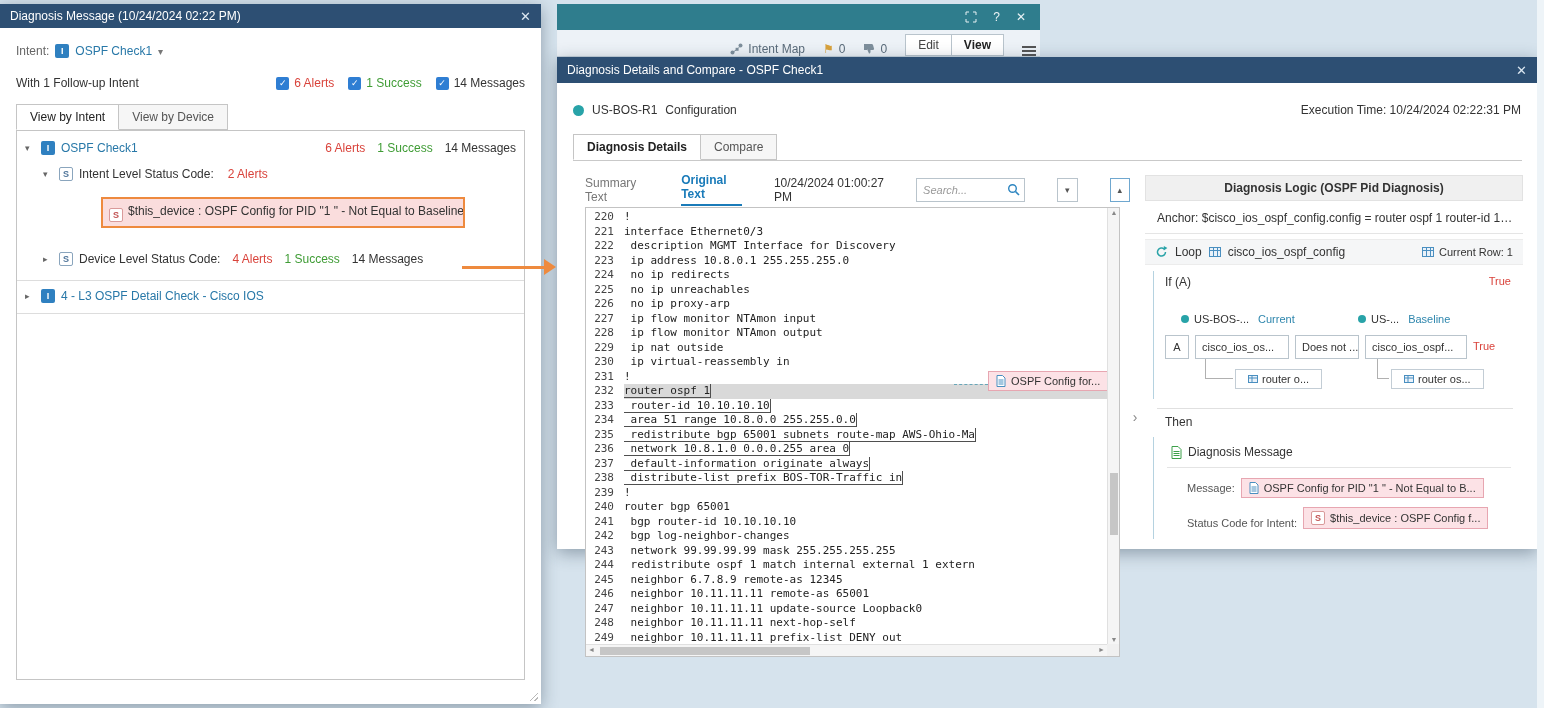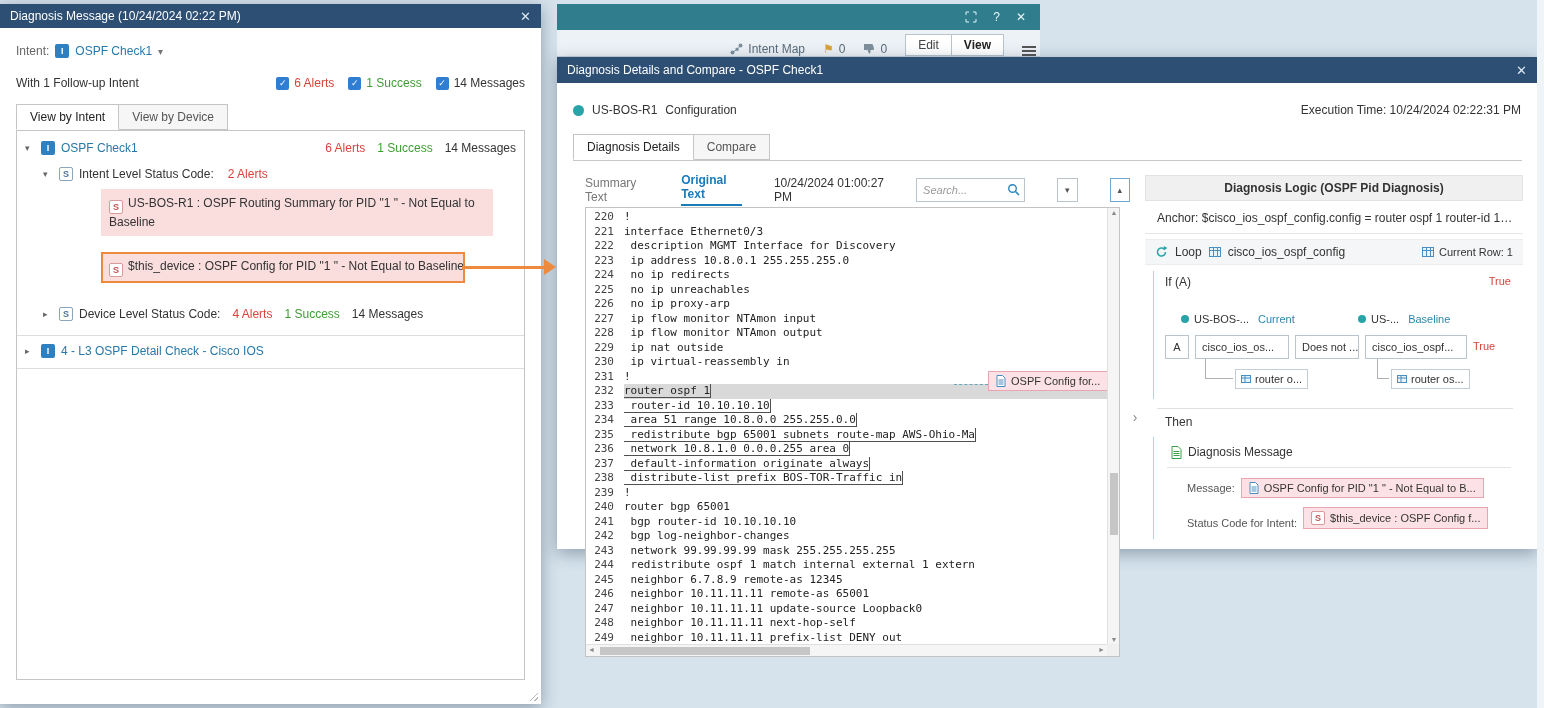"Diagnosis Details" span.tab { font-weight: normal -> bold }
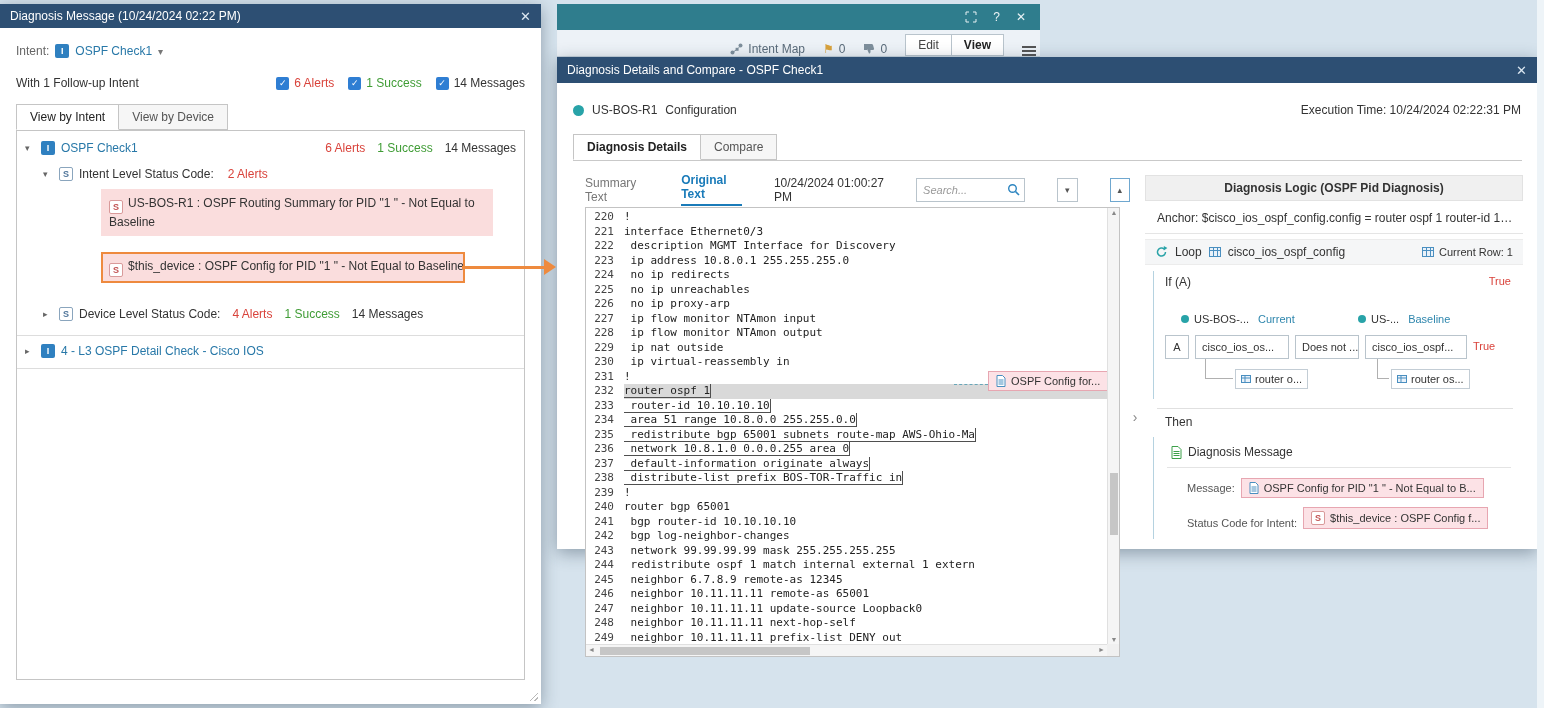"S US-BOS-R1 : OSPF Routing" div.alert-box { html: <div><span>S</span><span>US-BOS-R1 : OSPF Routing Summary for PID "1 " - Not Equal to Baseline</span></div> -> none }
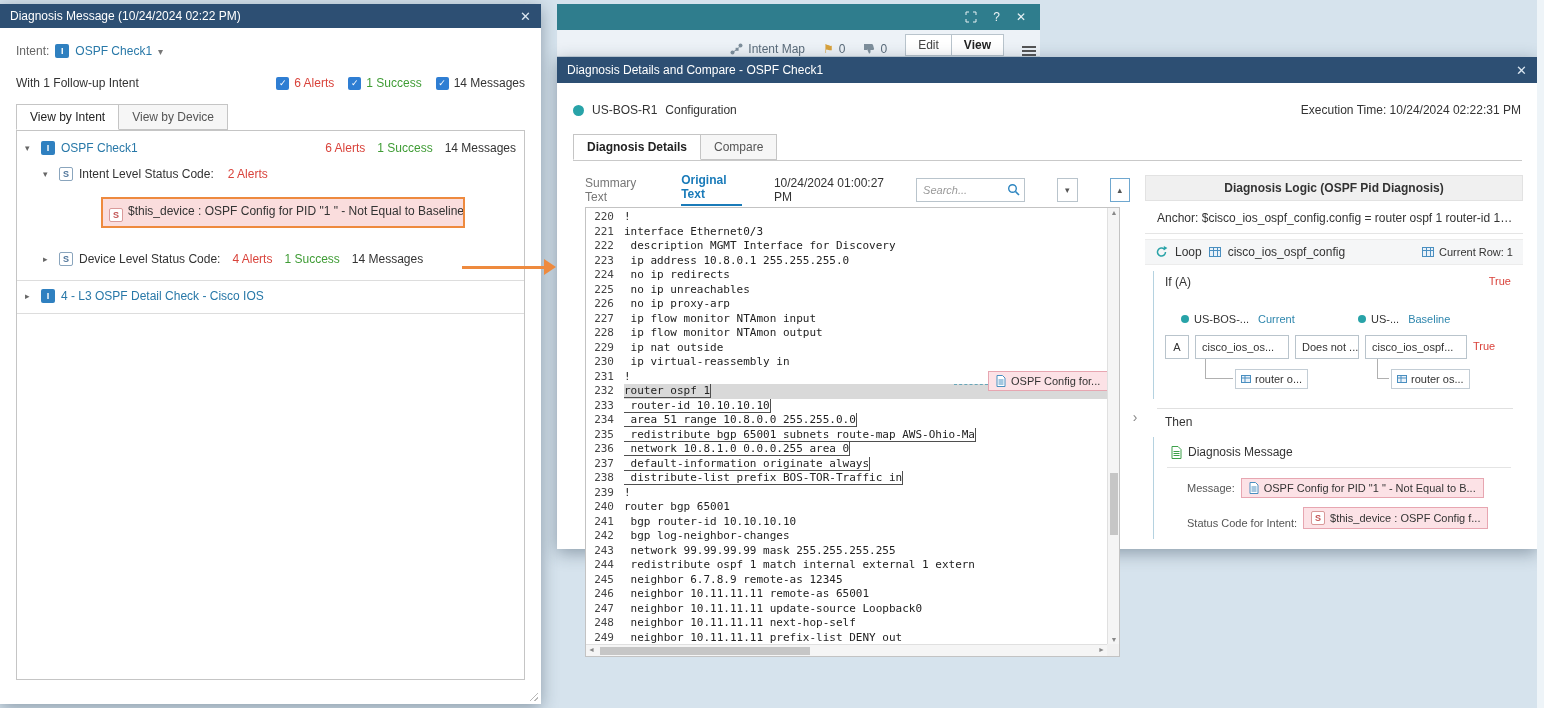"router o..." .sub-box { padding: 0 5px -> 0 12px }
